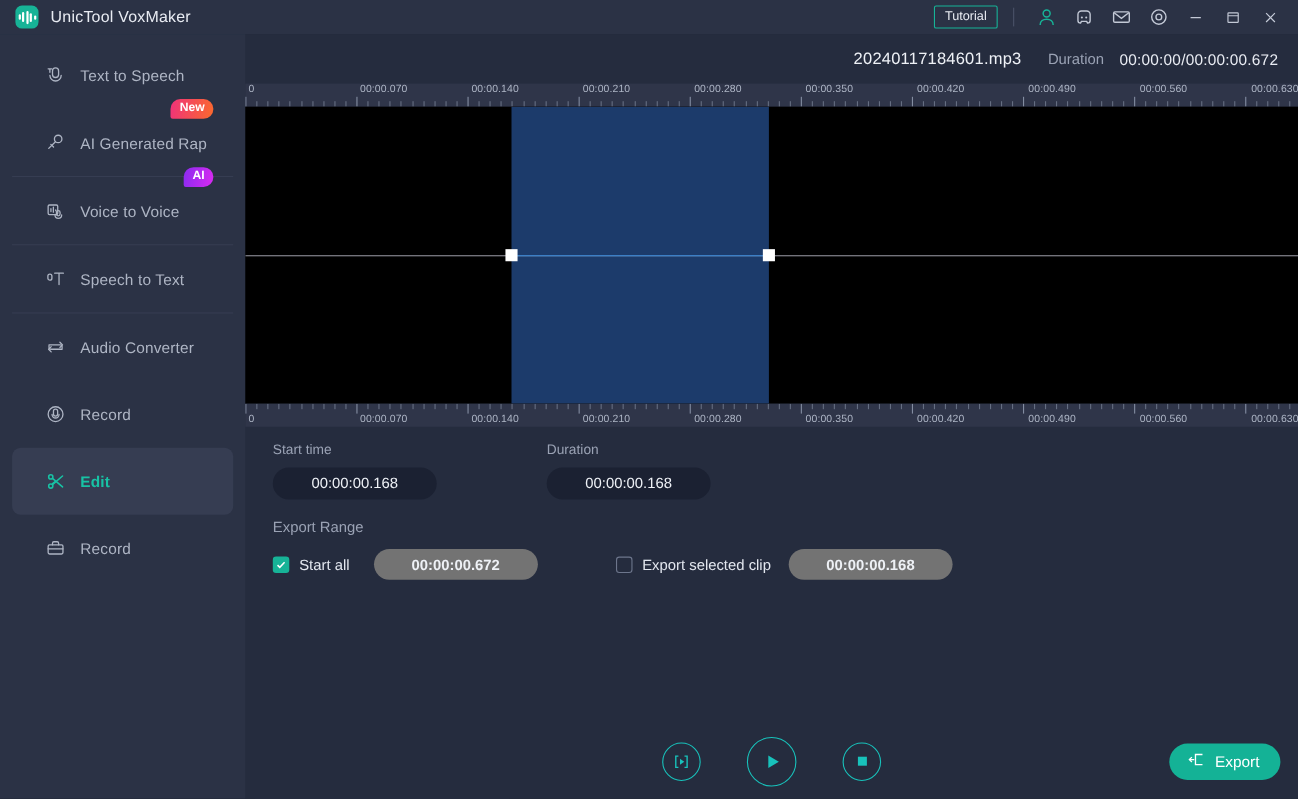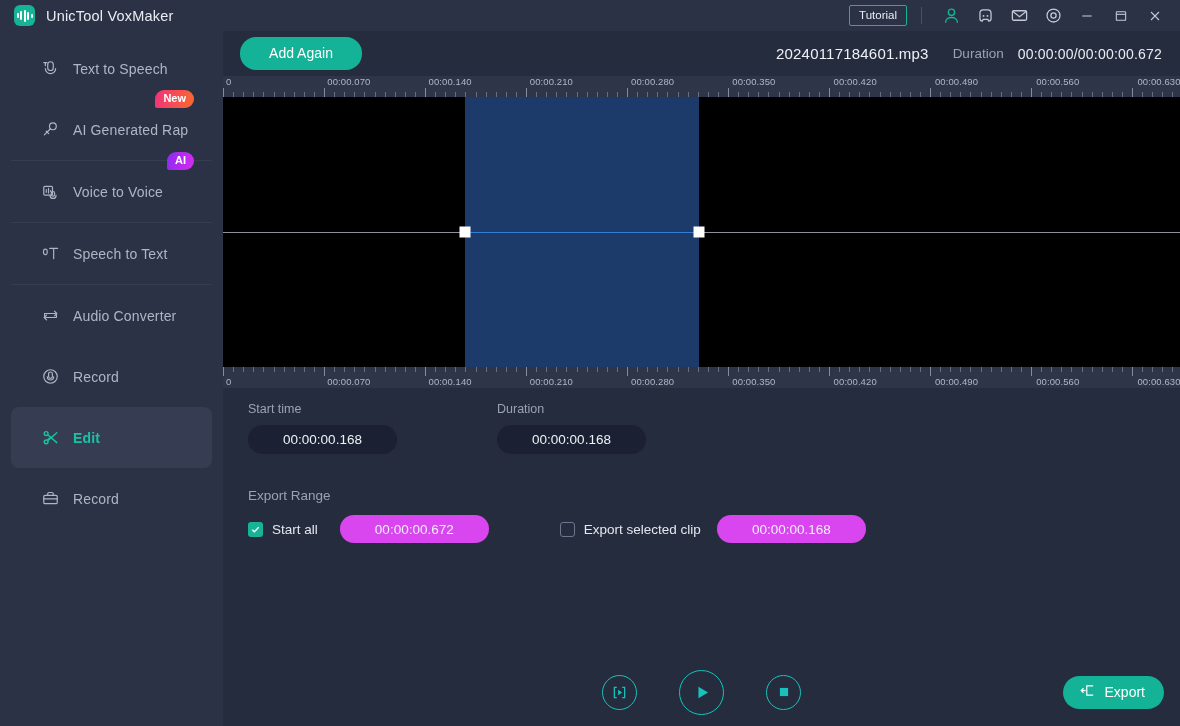"Add Again" button.add-again { html: <button>Add Again</button> -> none }
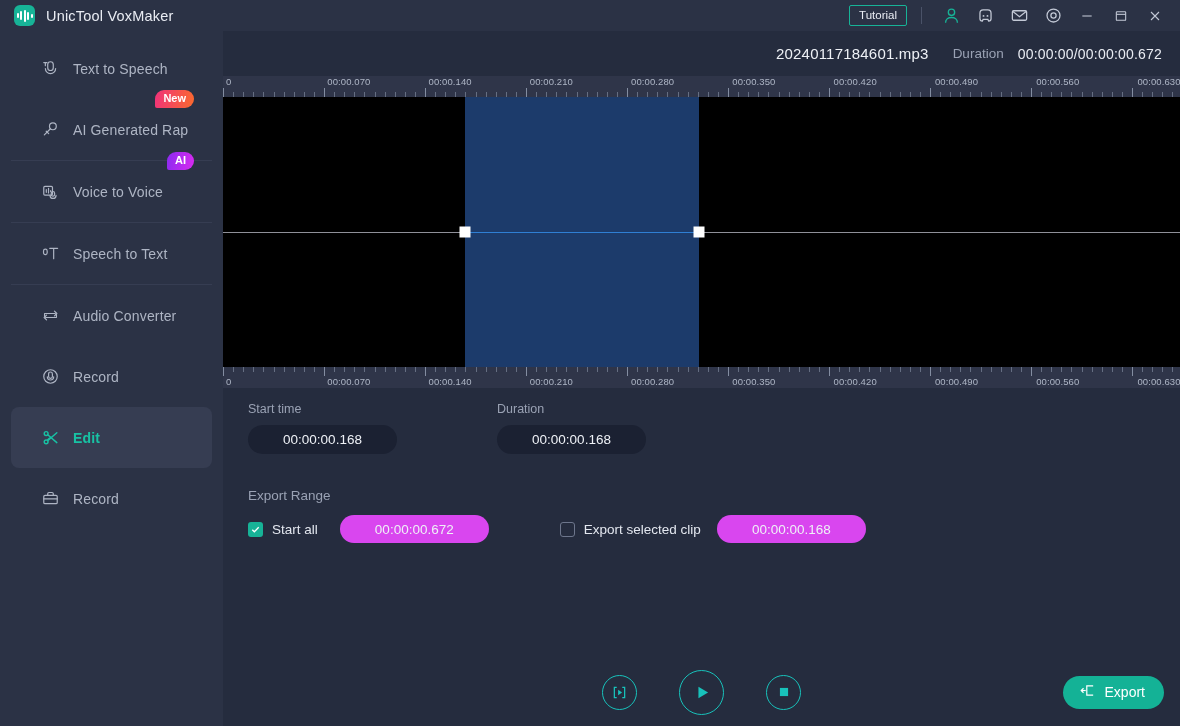"Export Range" div.sect-title { margin-top: 34px -> 18px }
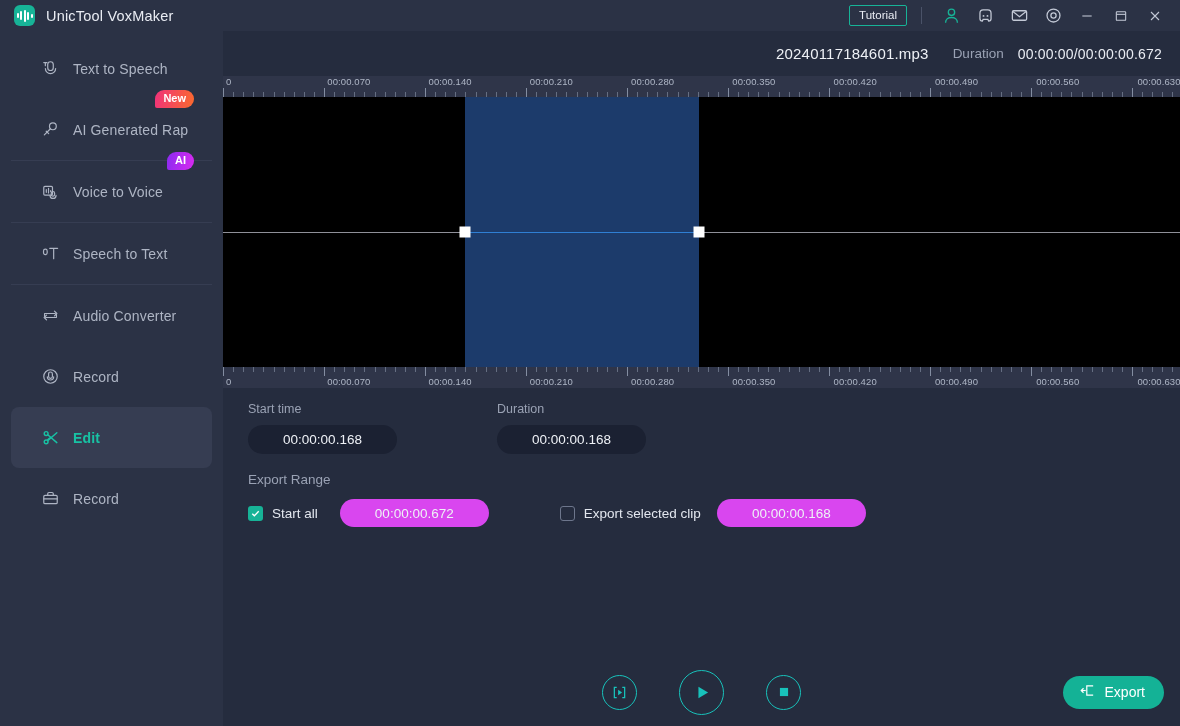"00:00:00.672" .ebox { background: #d946ef -> #737373; font-weight: none -> bold }
